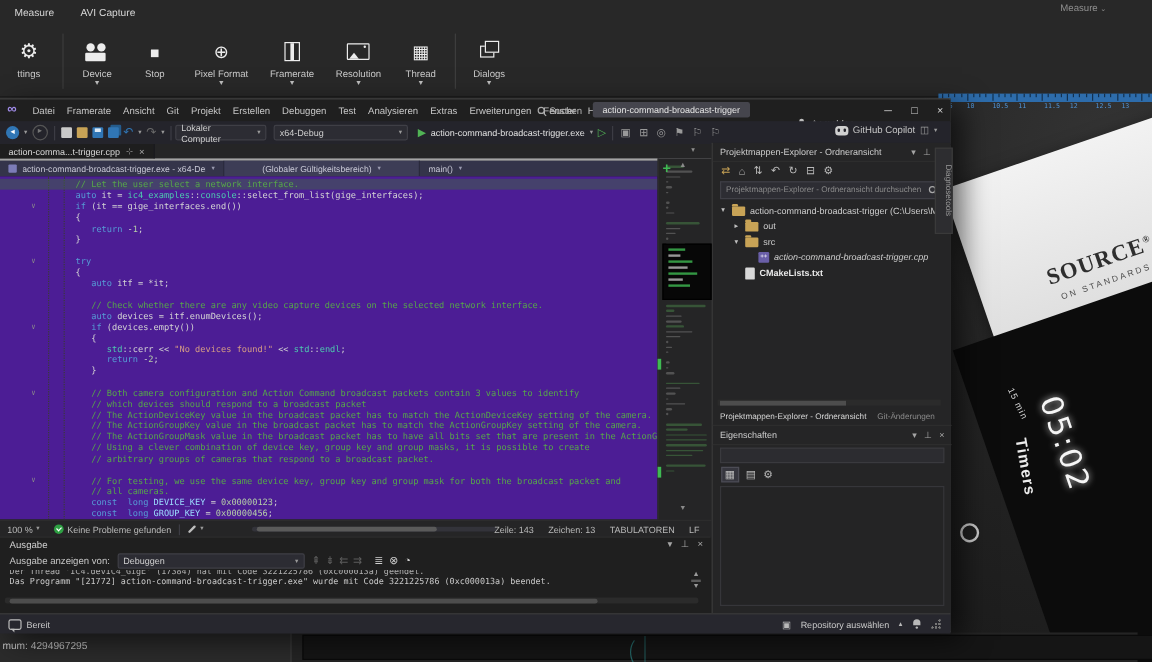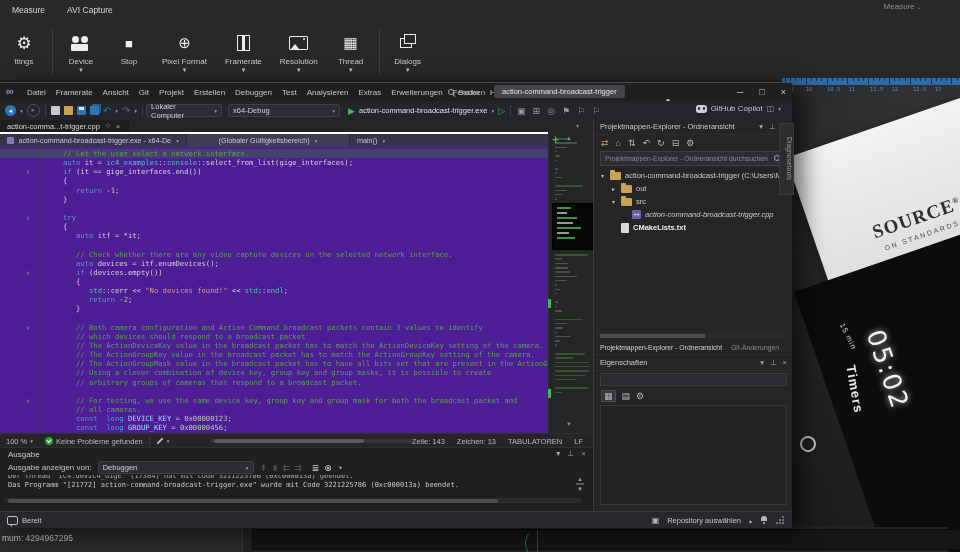"action-comma...t-trigger.cpp" #tabbar { border-bottom: 2px solid #ffffff -> 2px solid #a3a3a3 }
